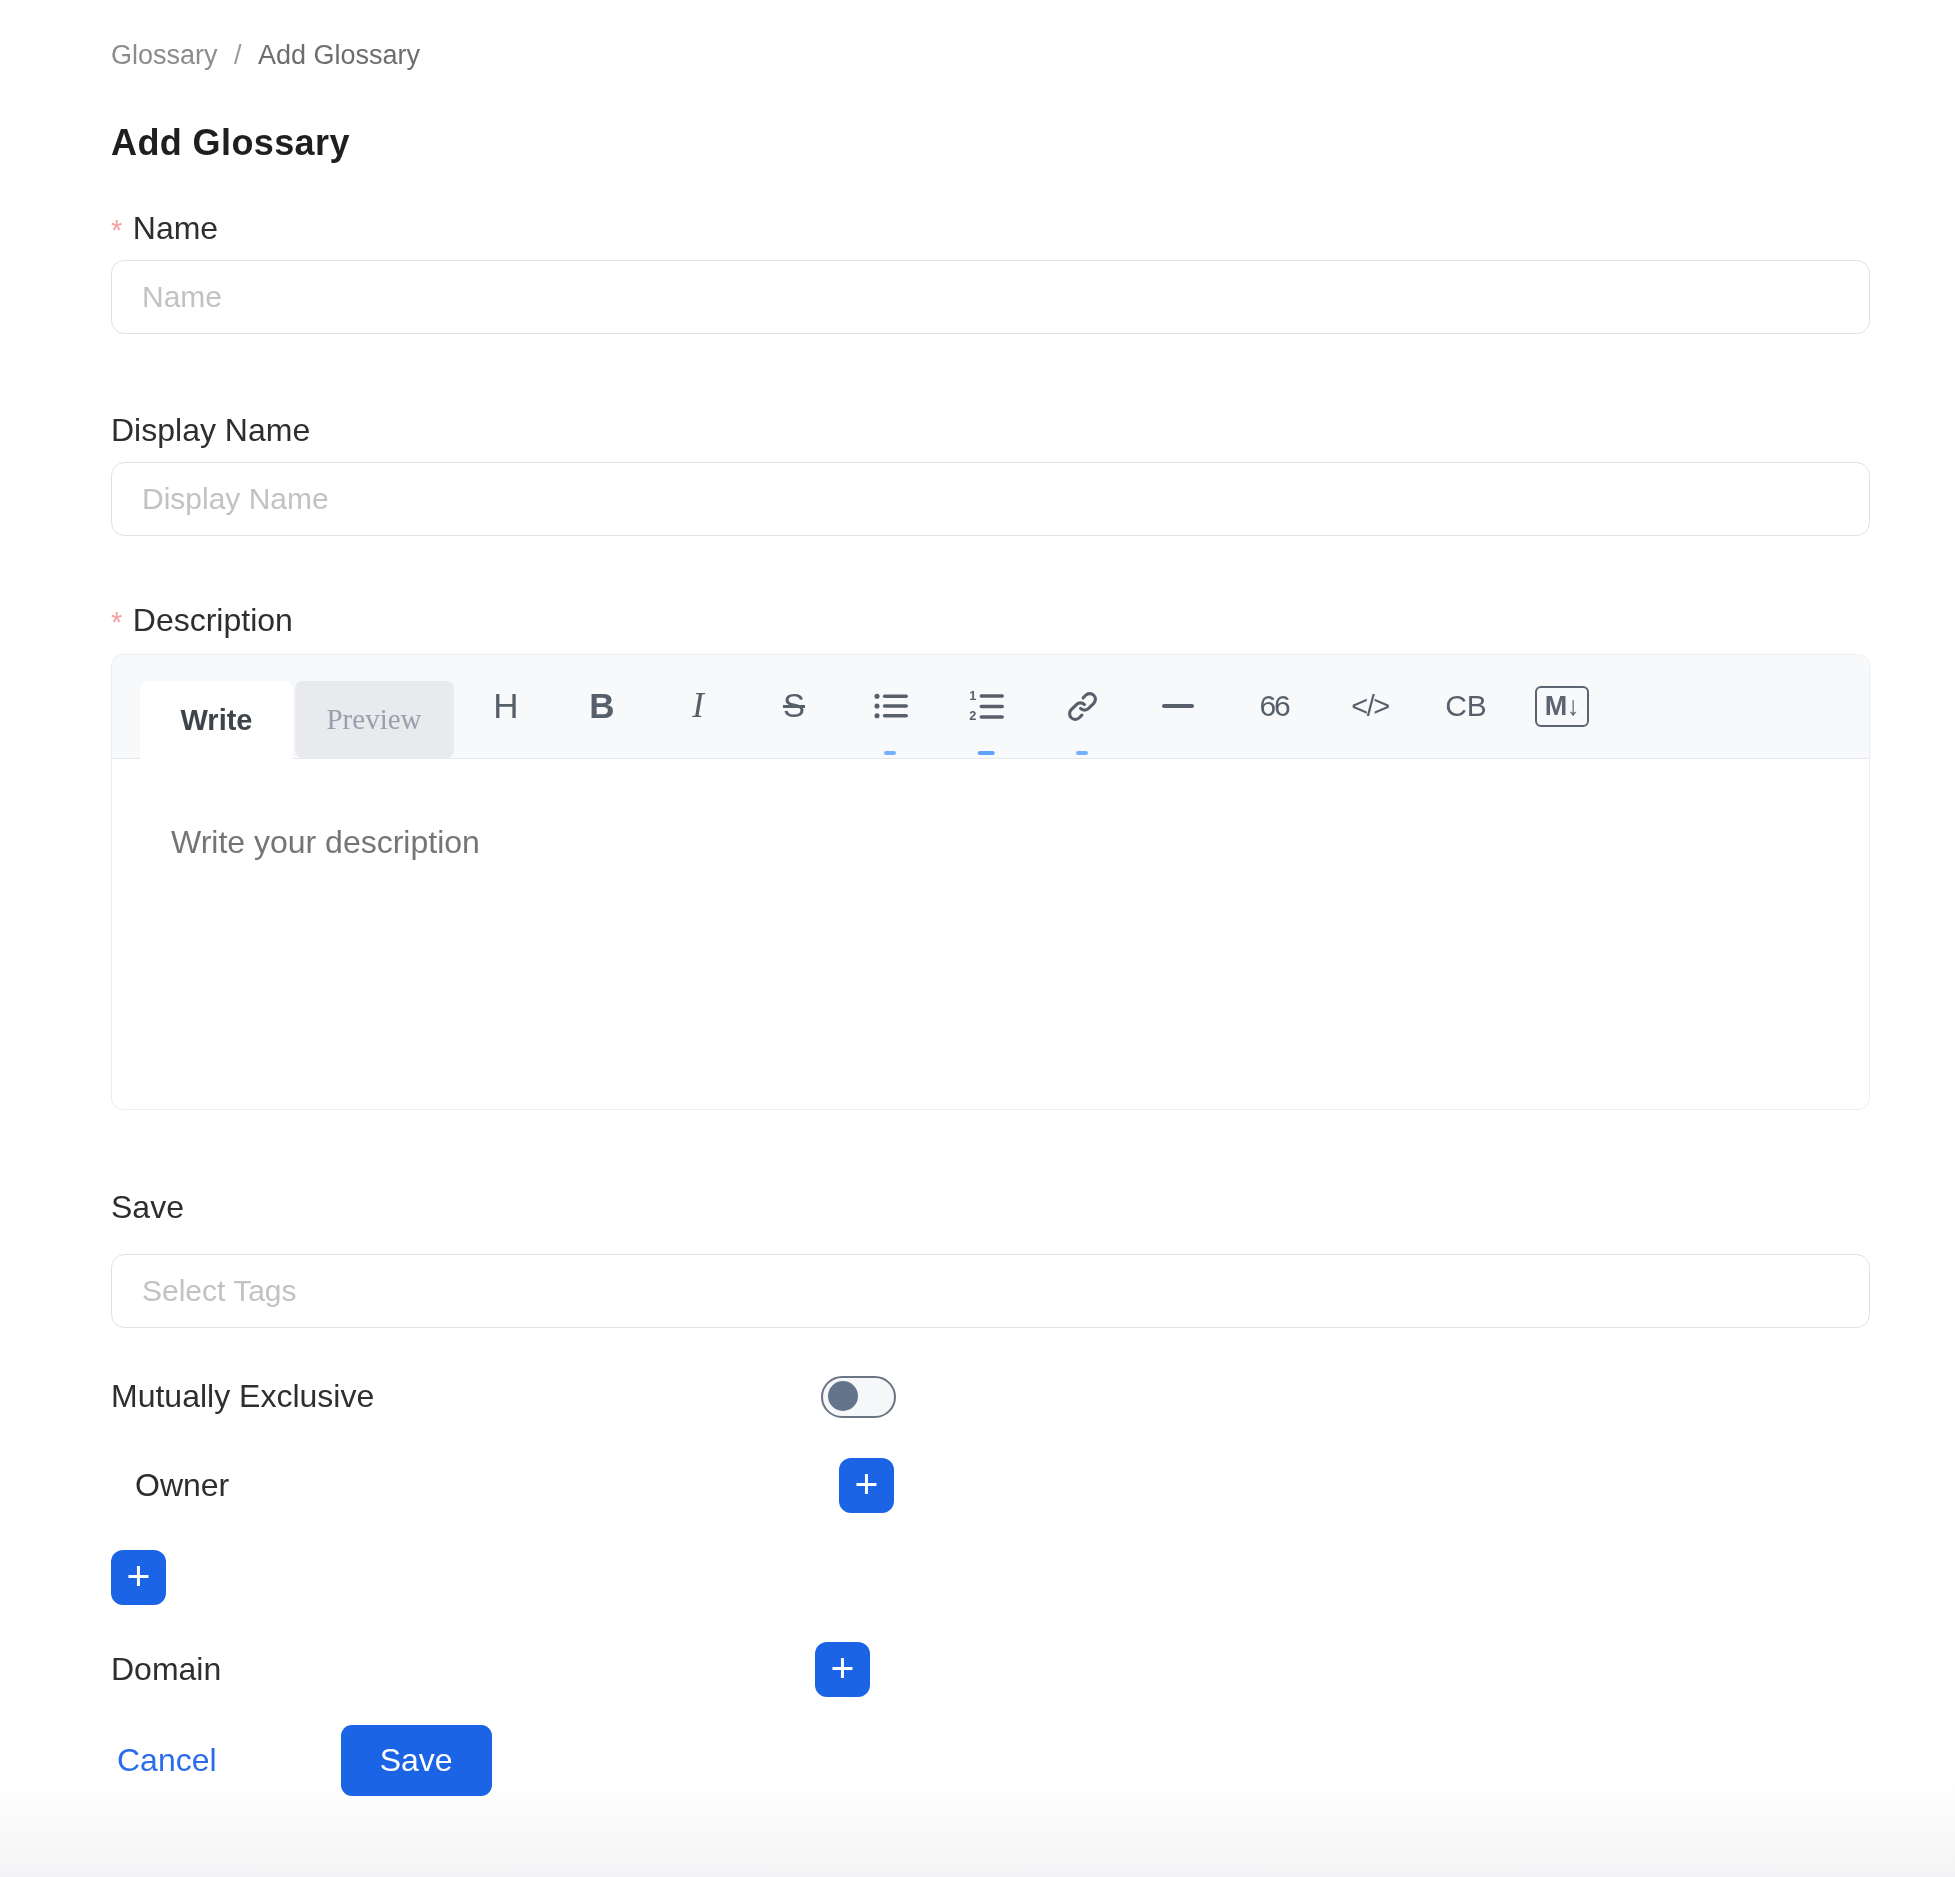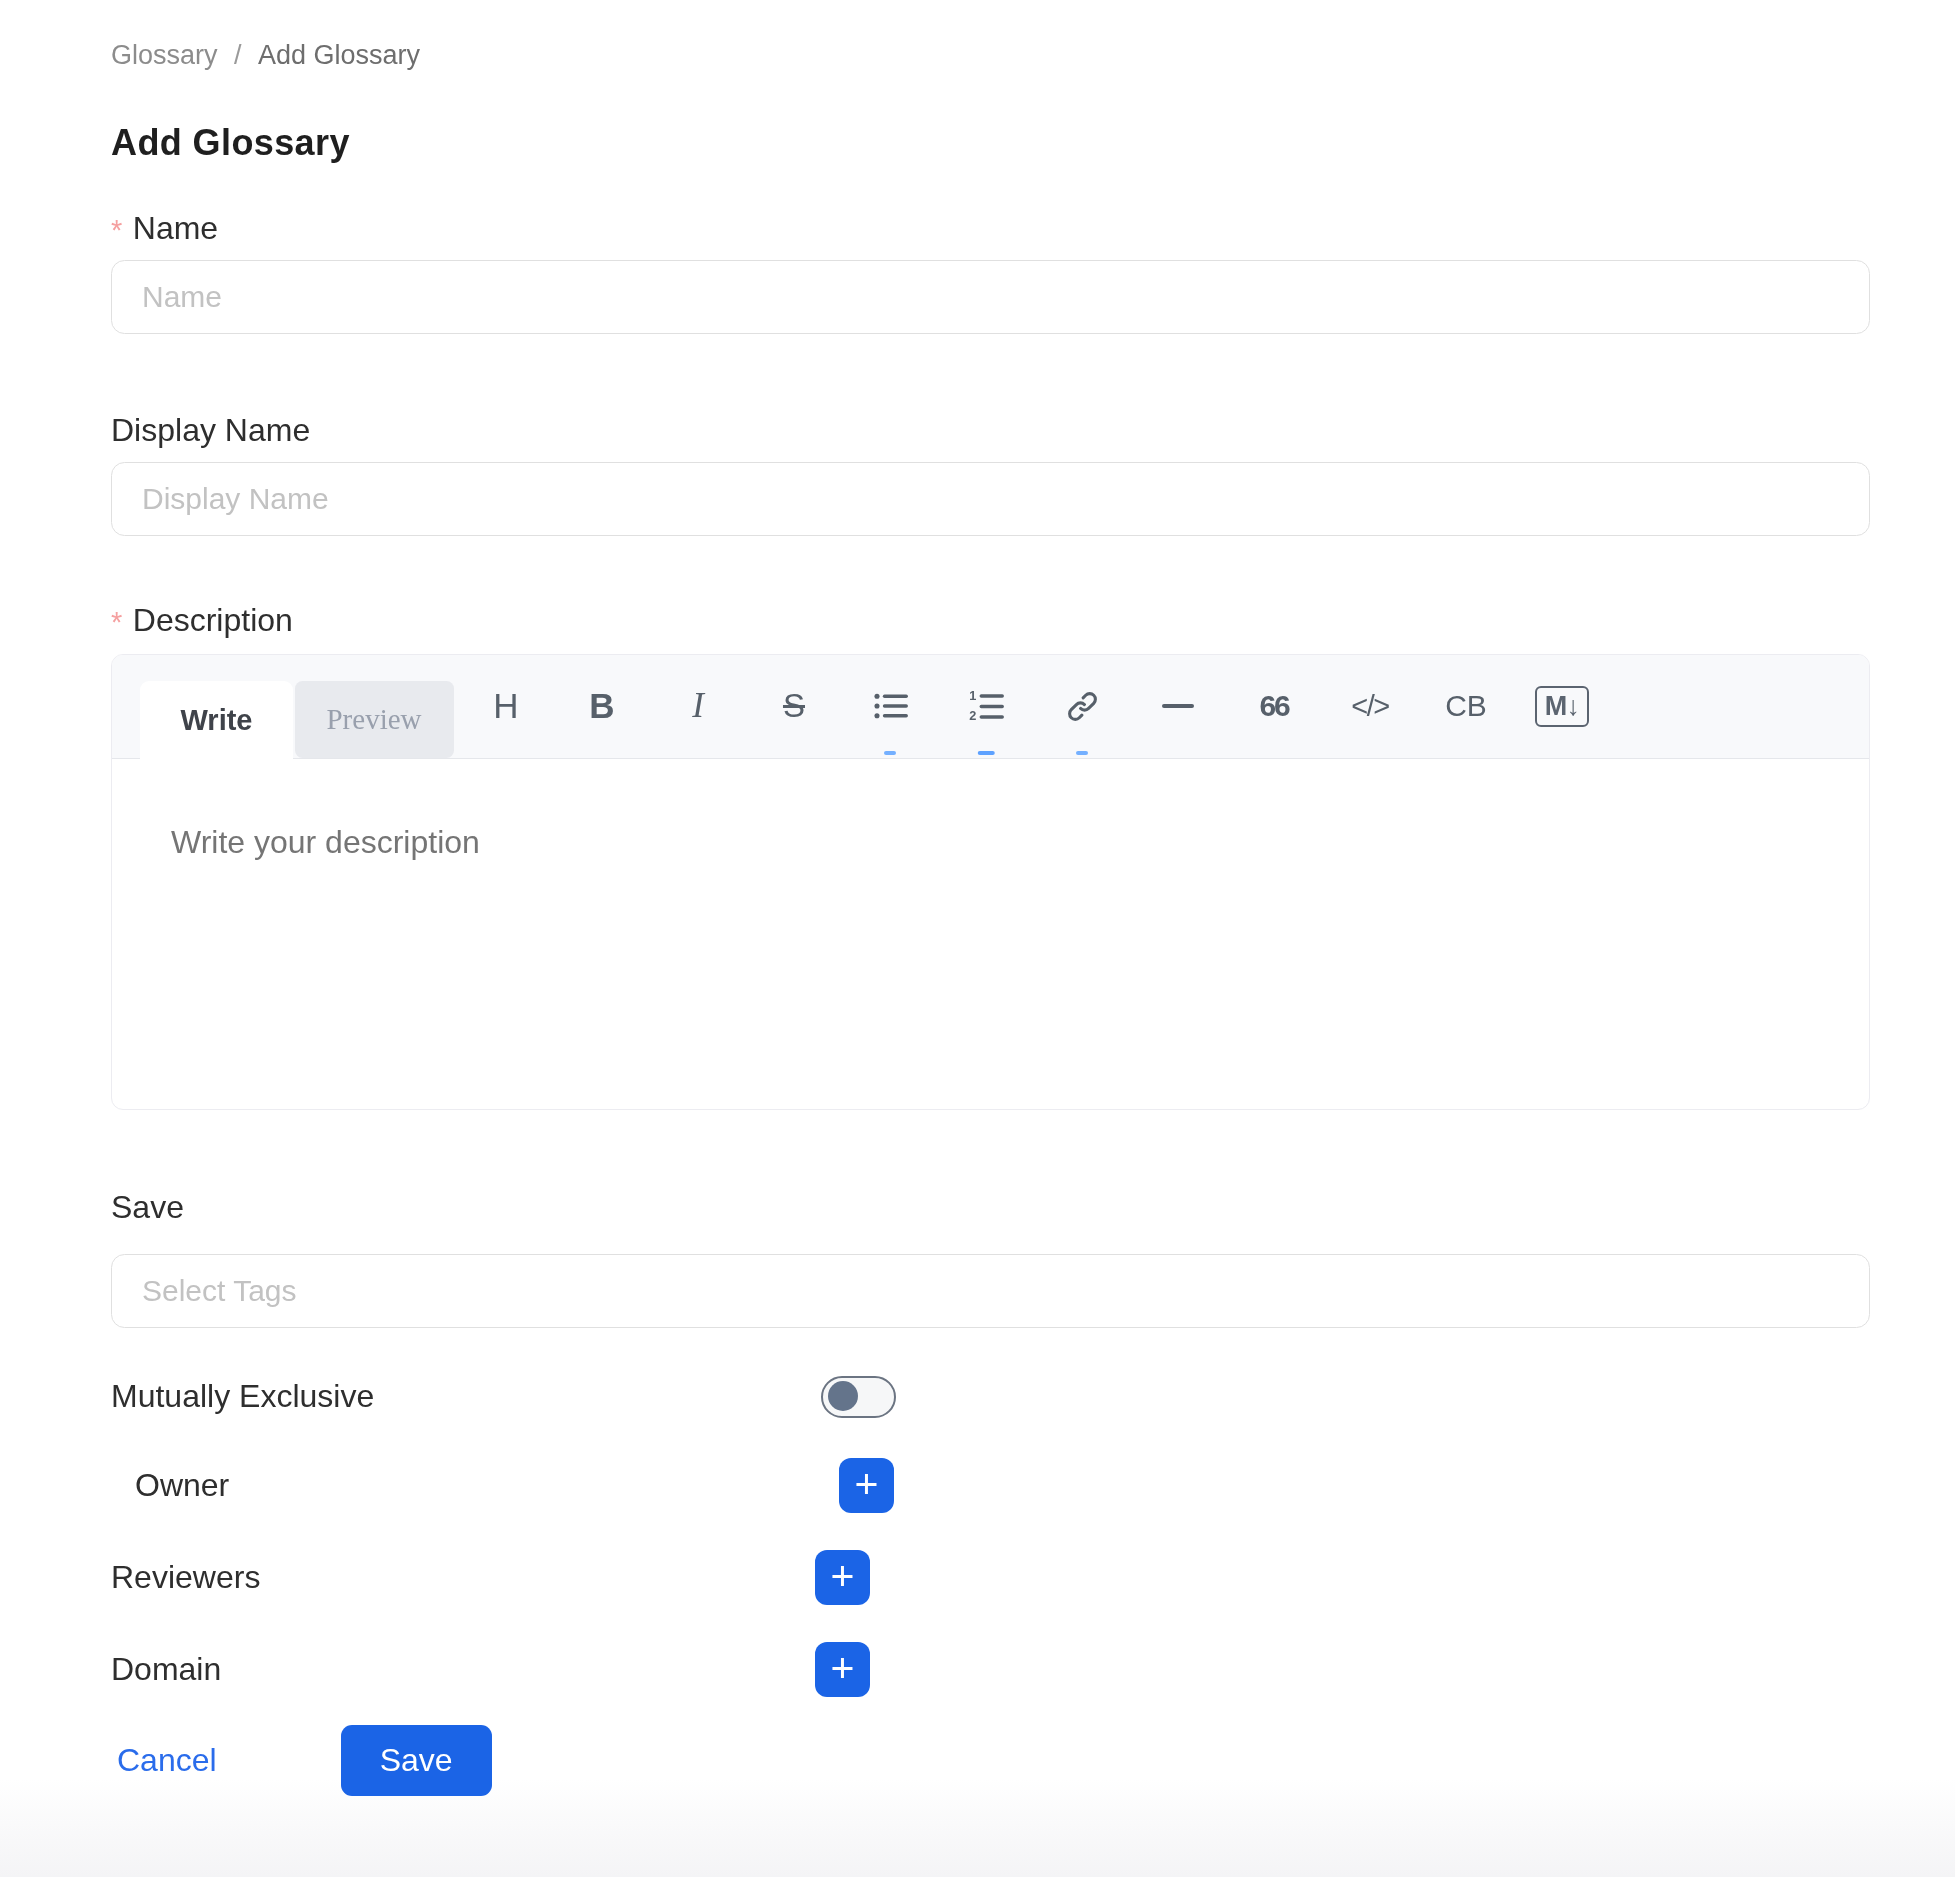"66" .g-quote { font-weight: 700 -> 400 }
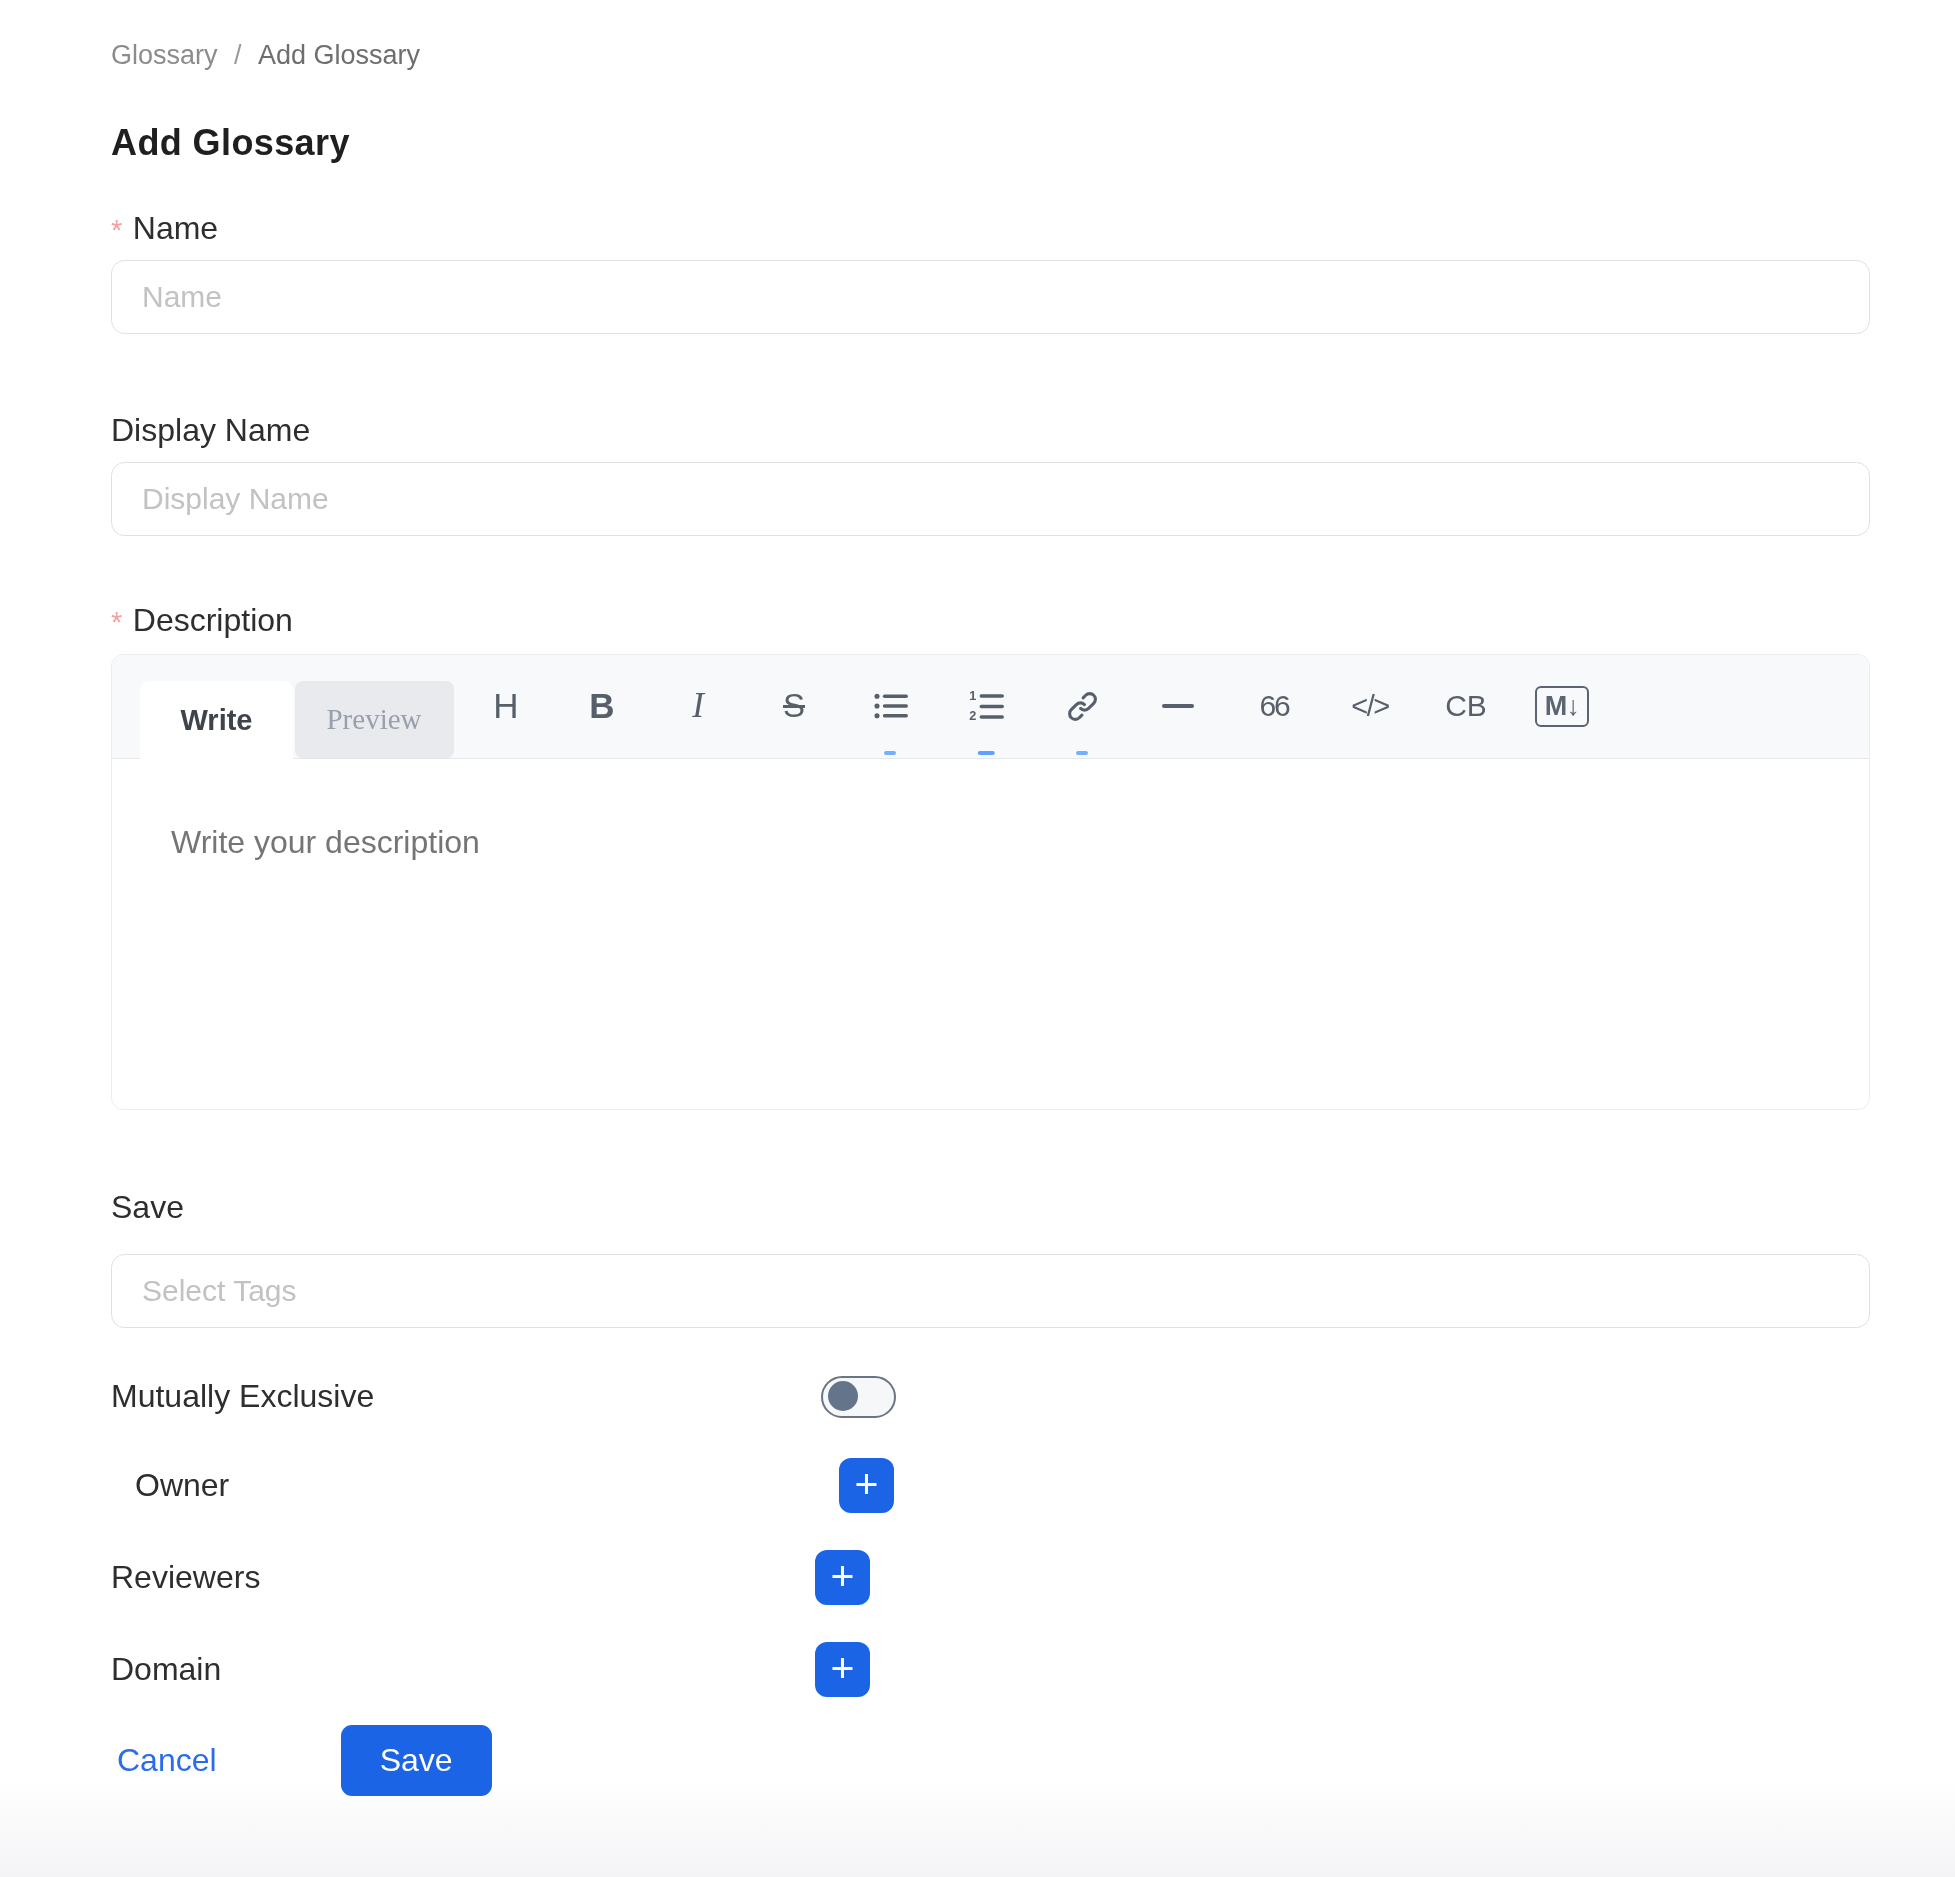"Reviewers" div.row-label { html: <div>Reviewers</div> -> none }
